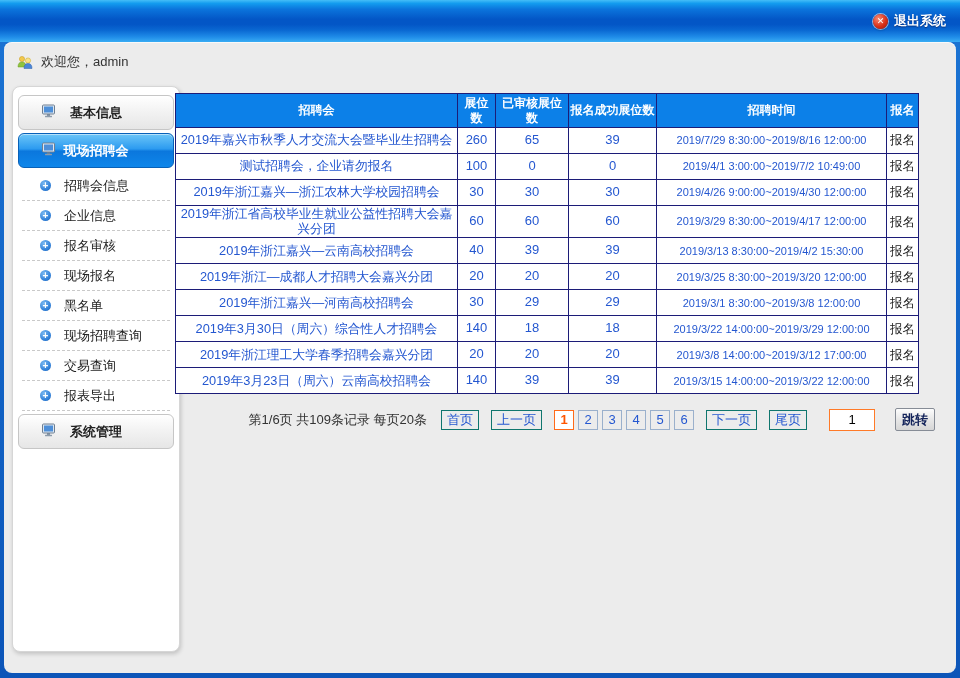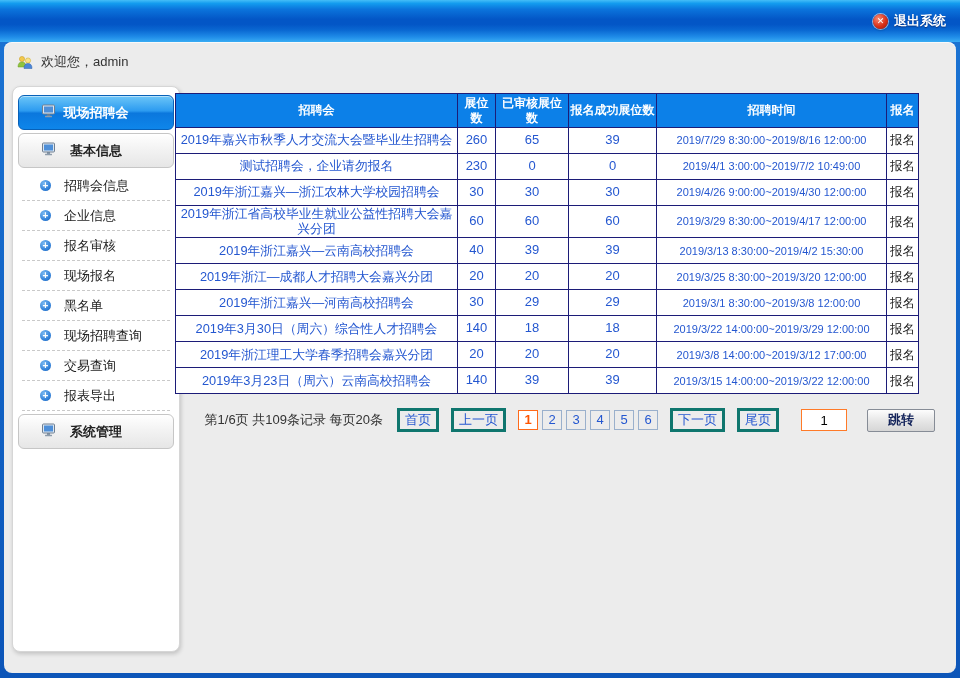"现场招聘会" div.menu-group { order: before "基本信息" -> after "基本信息" }
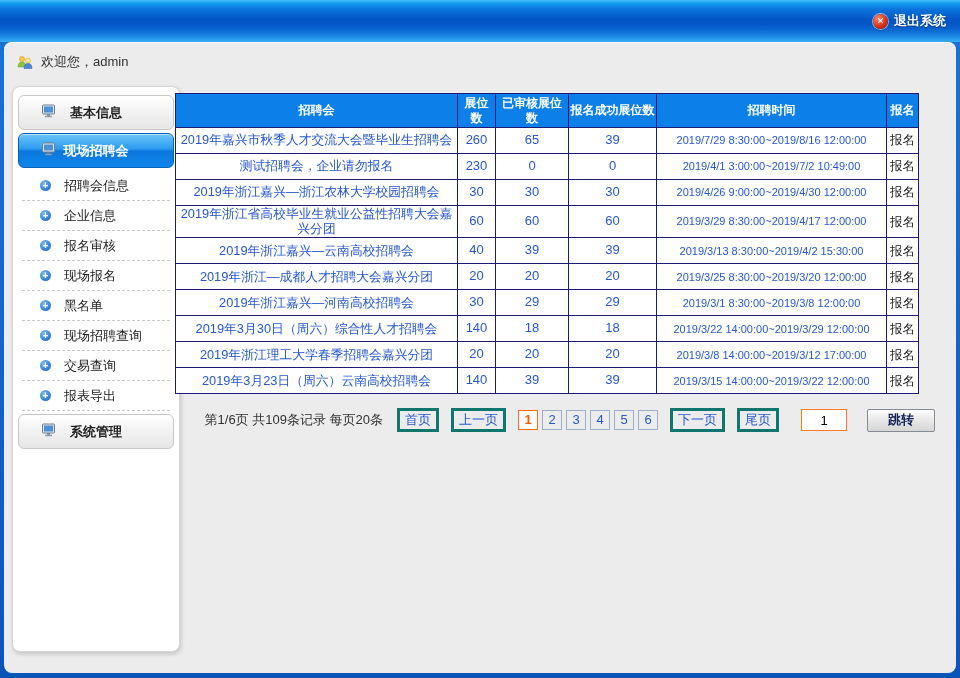"230" td.num { text: 230 -> 100 }
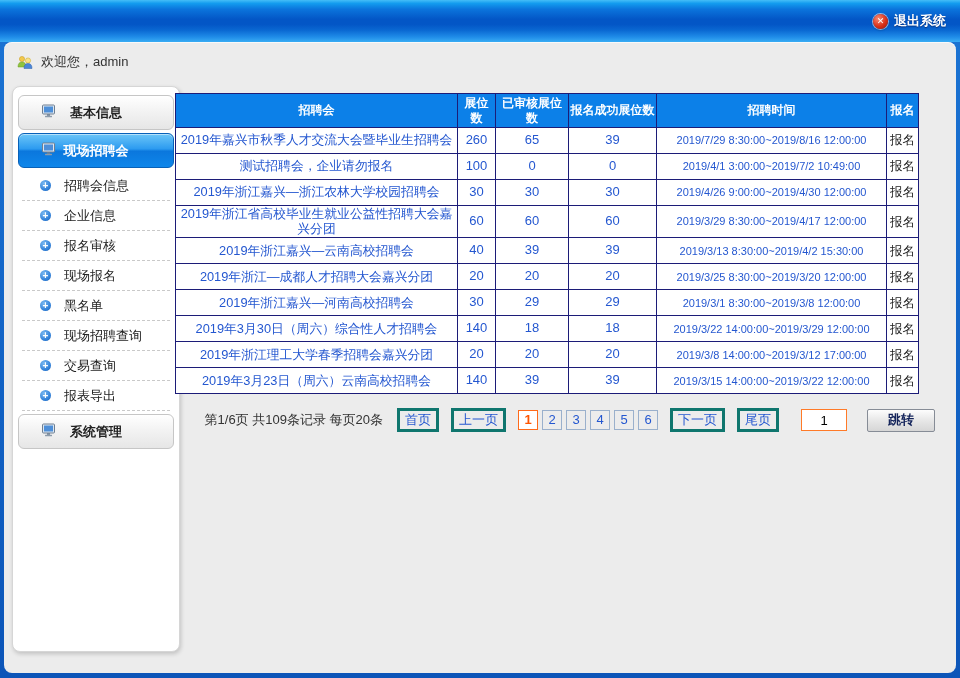"首页" .pg-btn { border: 3px solid #0f766e -> 1px solid #0f766e }
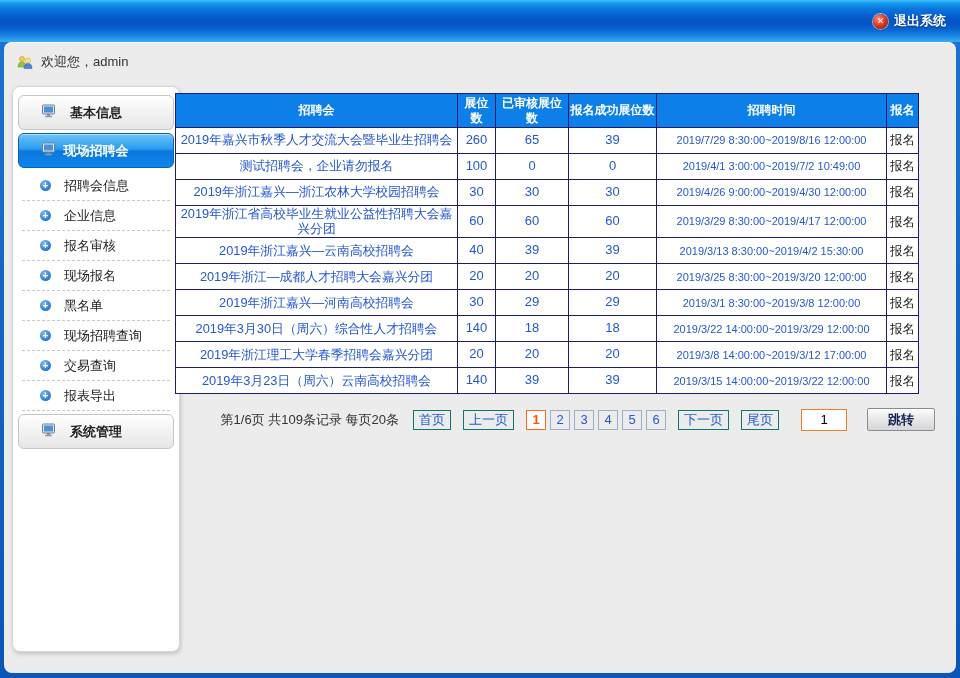"跳转" .pg-jump { width: 68px -> 40px }
